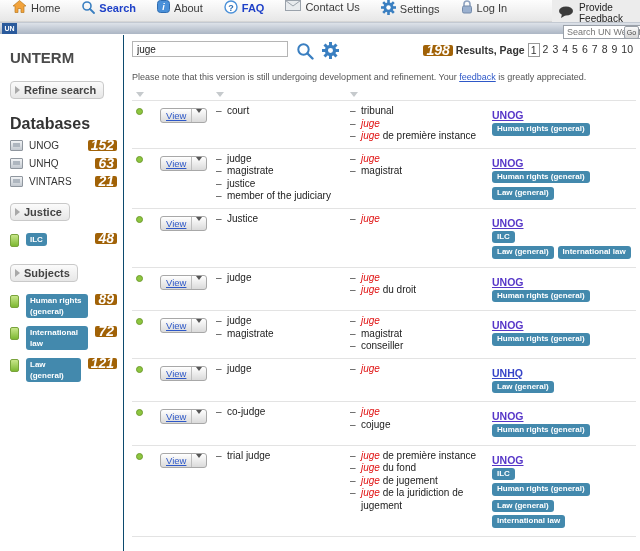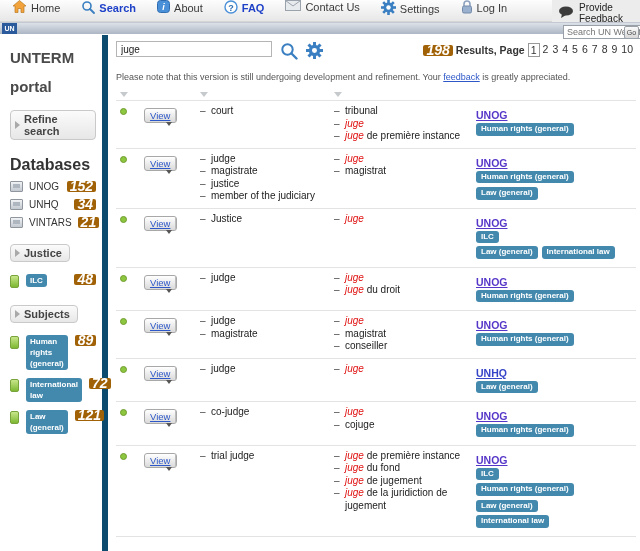"UNTERM" .sidebar { border-right: 6px solid #0c4a6e -> 1px solid #0c4a6e; width: 108px -> 124px }
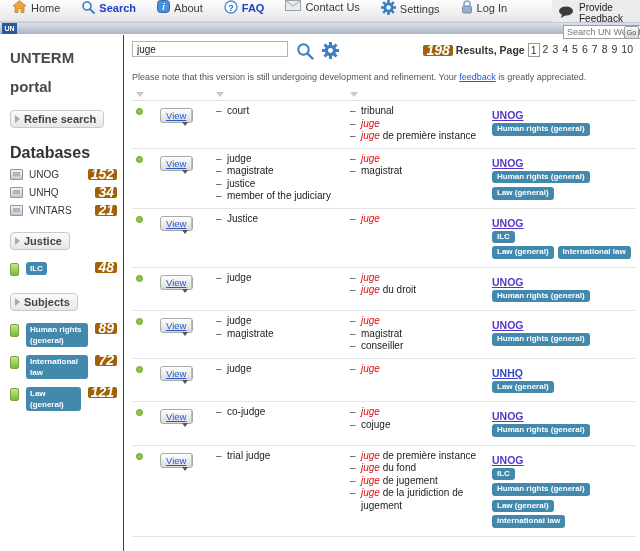"portal" div { html: <div>portal</div> -> none }
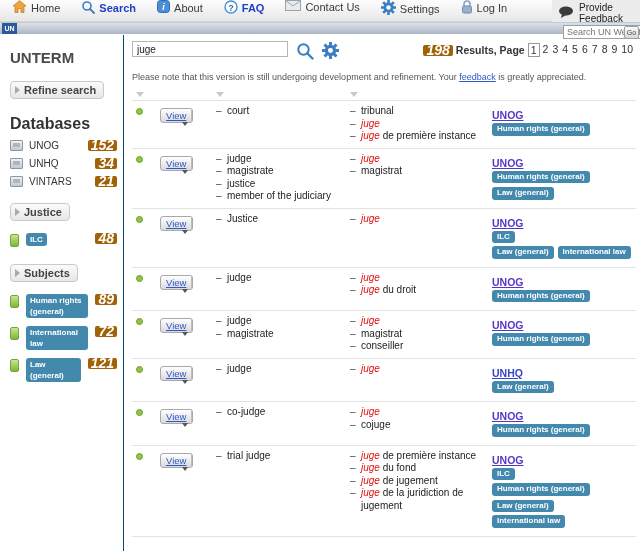"View" .view-btn { align-items: flex-end -> flex-start; flex-direction: column -> none }
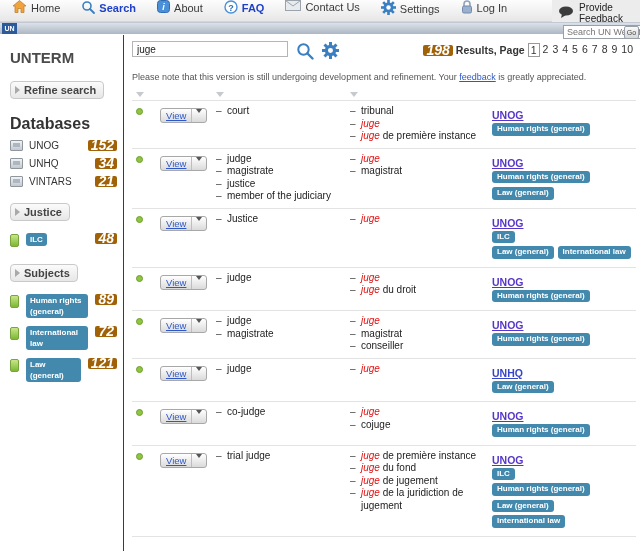"34" span.count-badge { text: 34 -> 63 }
